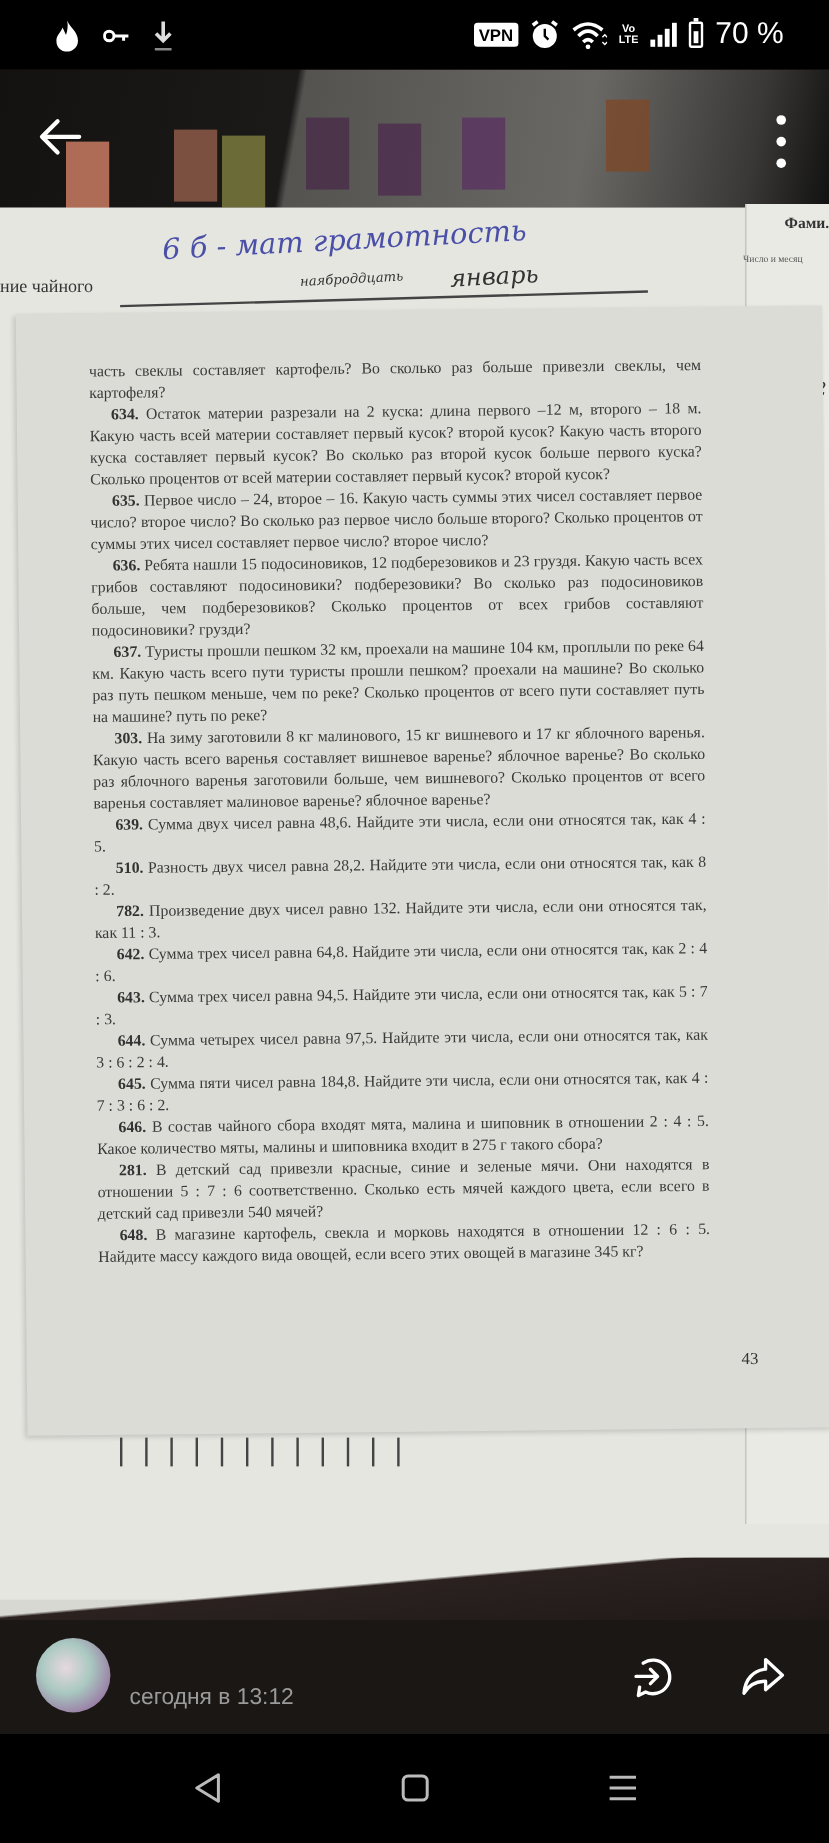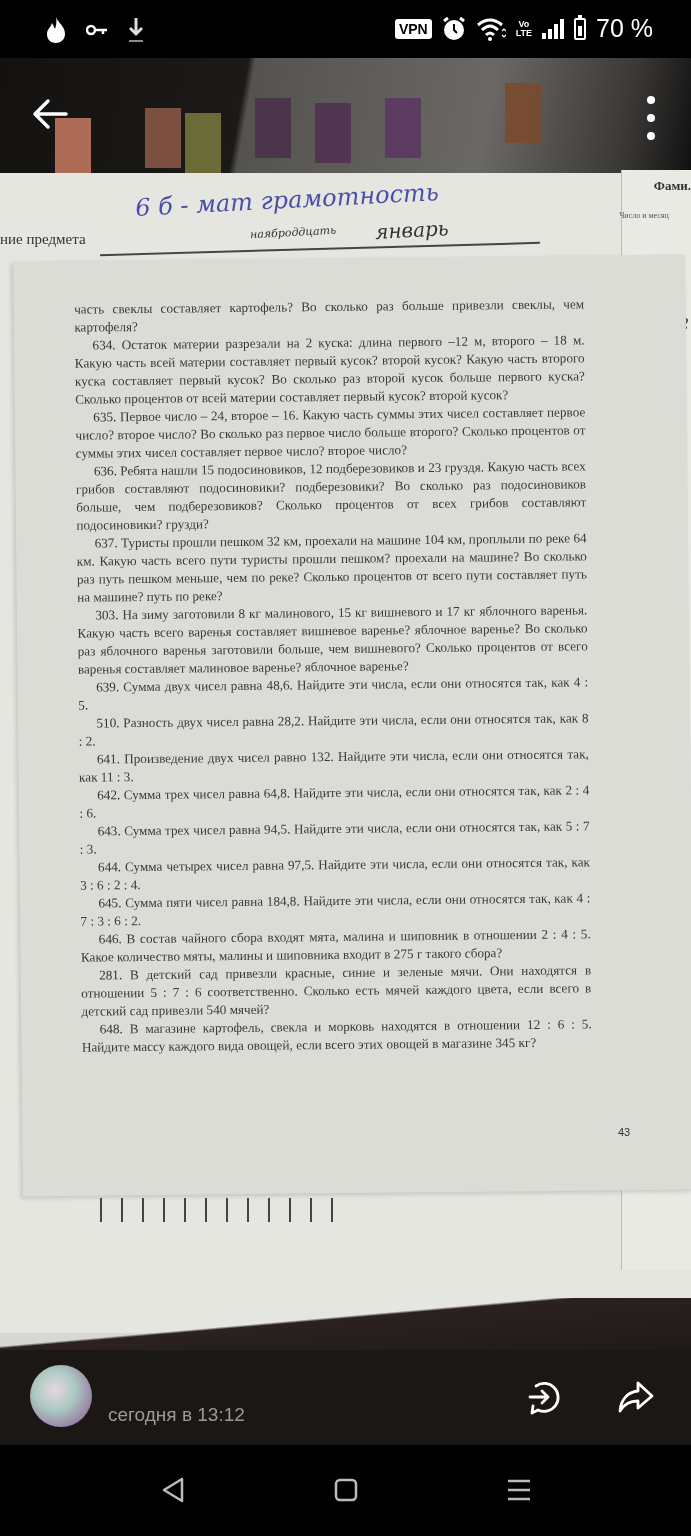"ние предмета" span.subject-label { text: предмета -> чайного }
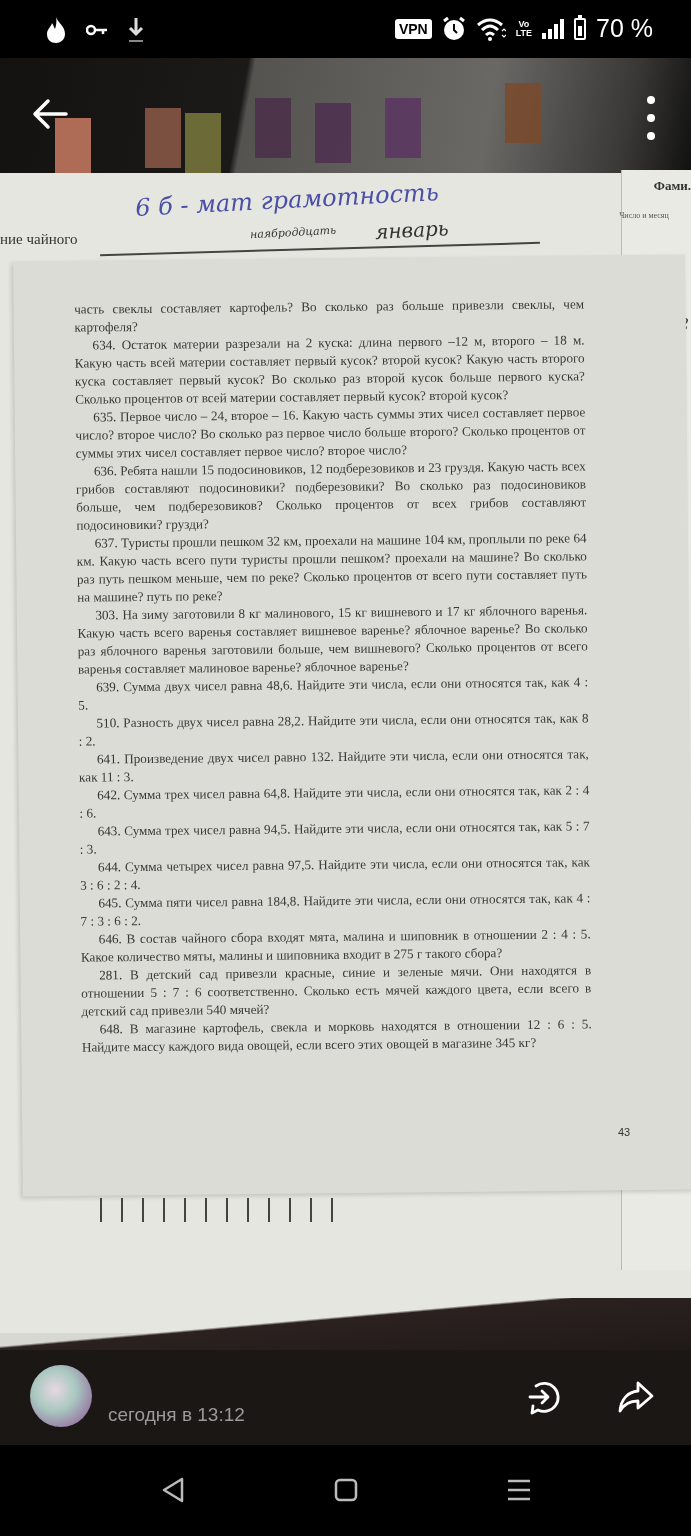"634." .book-text .num { font-weight: normal -> bold }
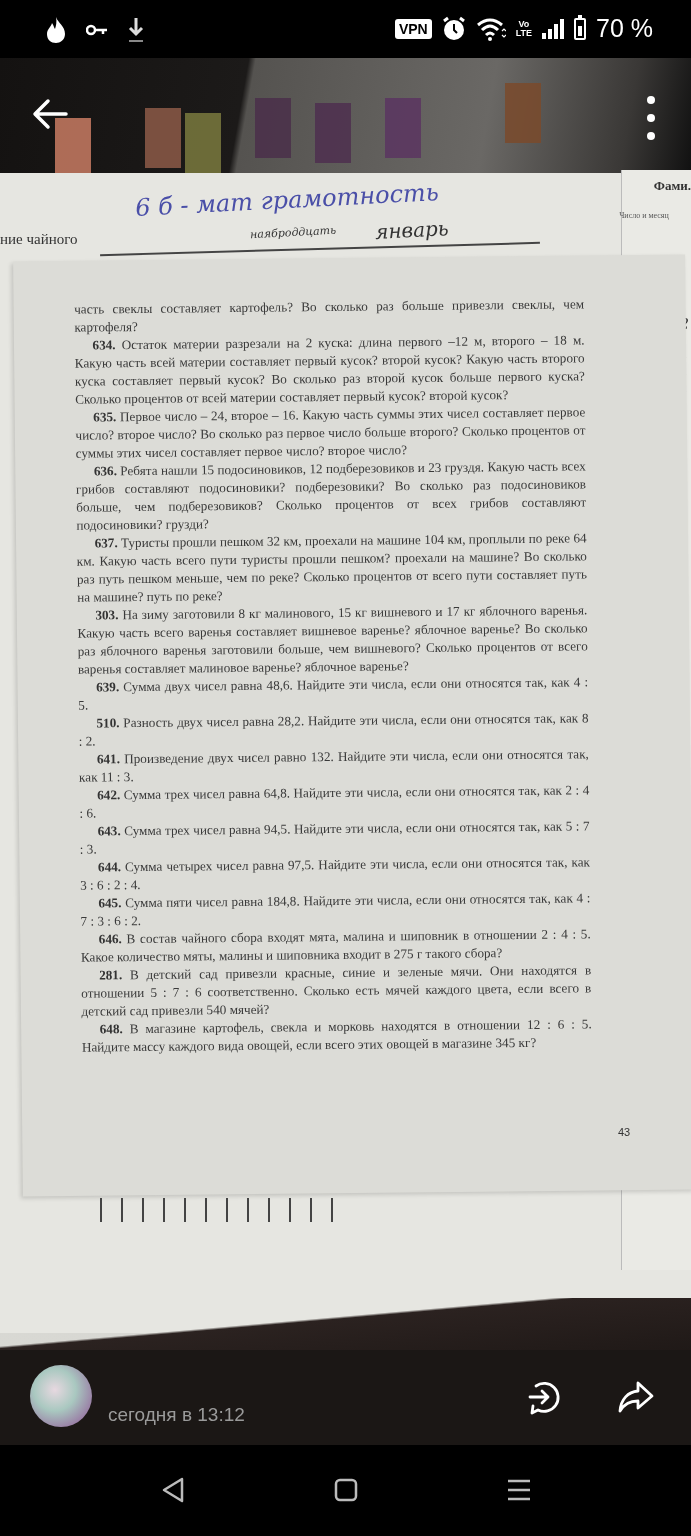"641." span.num { text: 641 -> 782 }
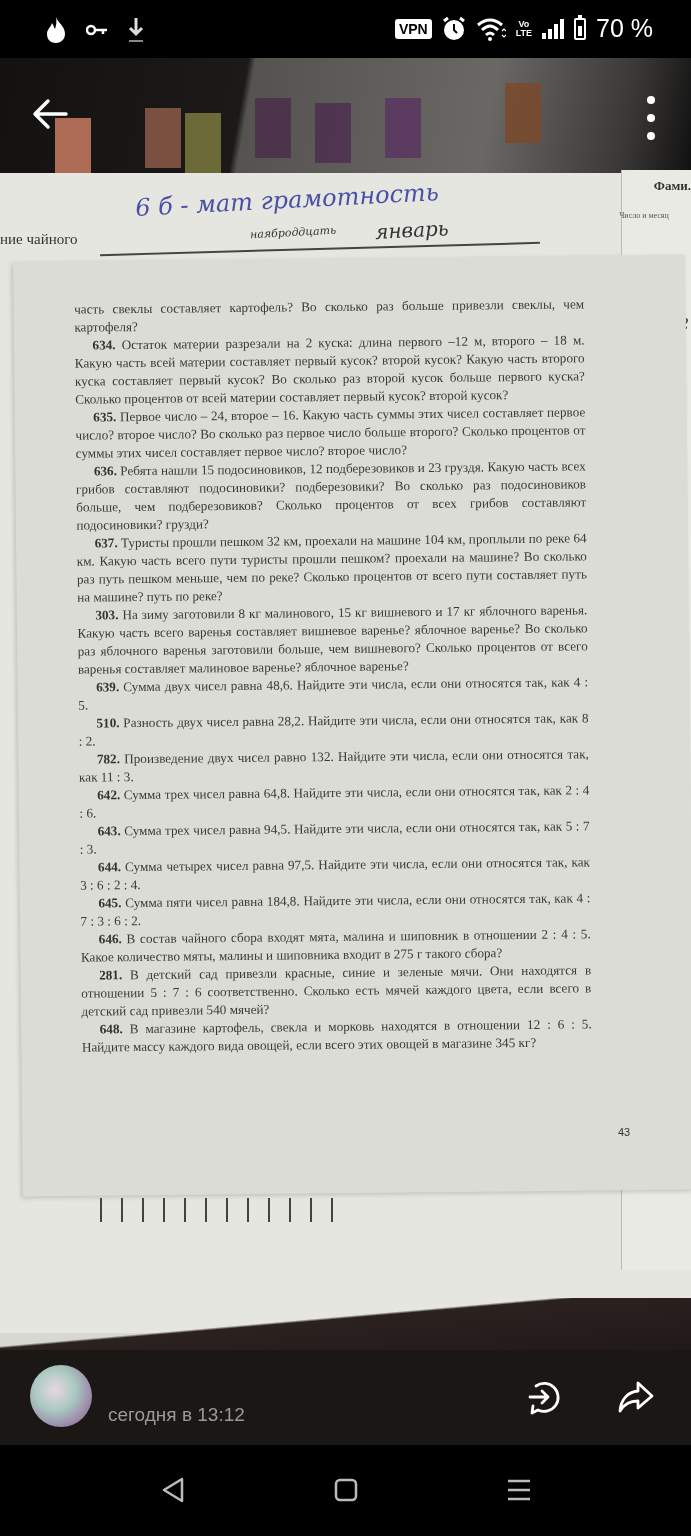"43" .page-number { font-family: Liberation Sans, sans-serif -> Liberation Serif, serif; font-size: 11px -> 14px }
